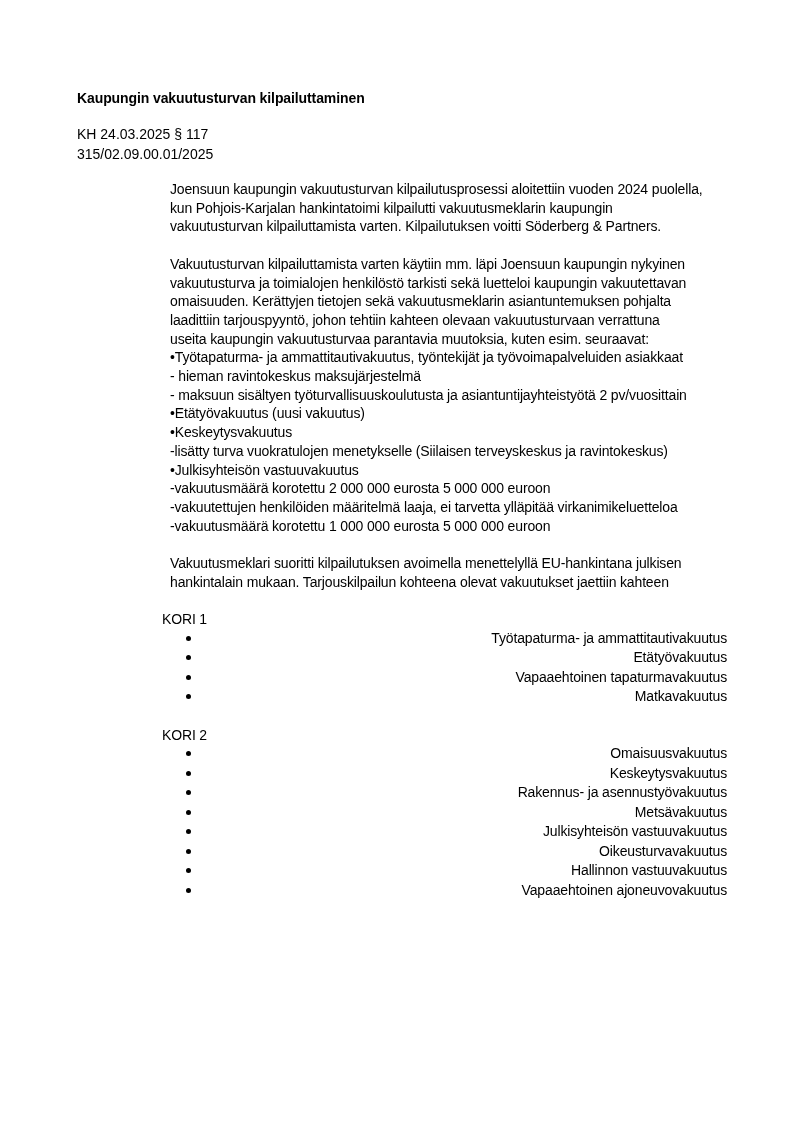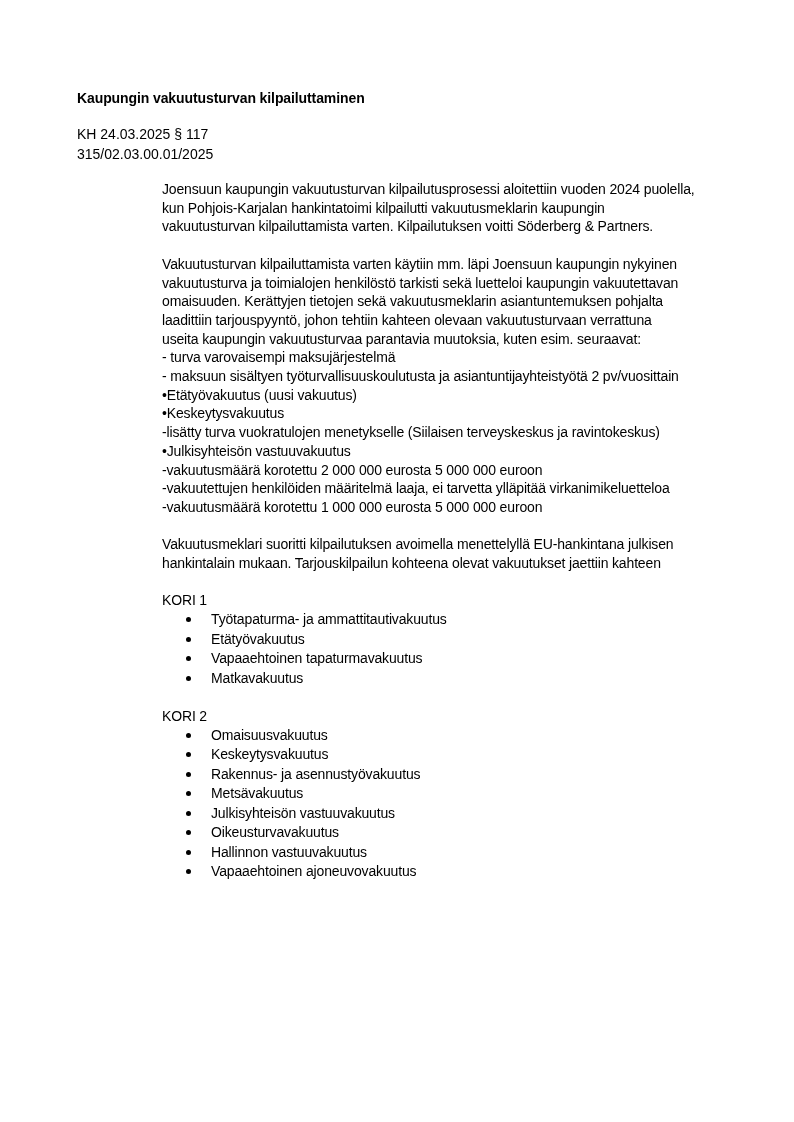"315/02.03.00.01/2025" div { text: 315/02.03.00.01/2025 -> 315/02.09.00.01/2025 }
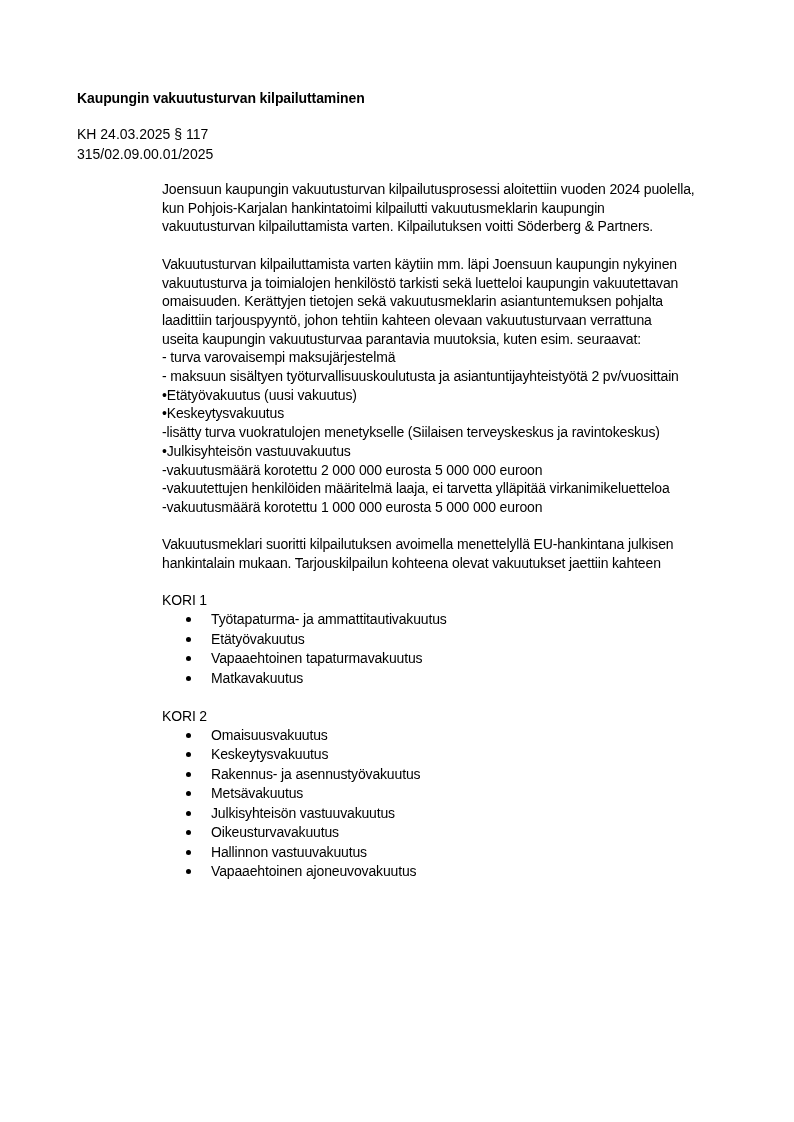"Joensuun kaupungin vakuutusturvan" .line { margin-left: none -> 8px }
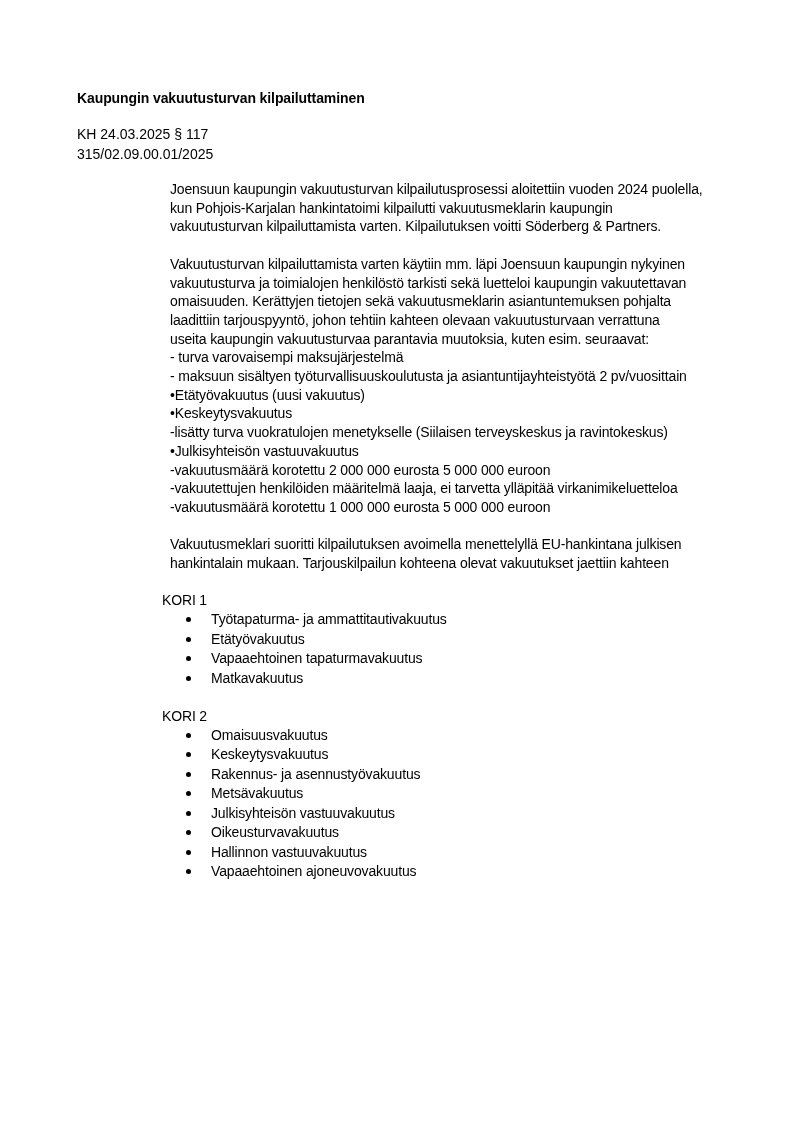"•Työtapaturma- ja ammattitautivakuutus," span.line { html: none -> <span>•Työtapaturma- ja ammattitautivakuutus, työntekijät ja työvoimapalveluiden asiakkaat</span> }
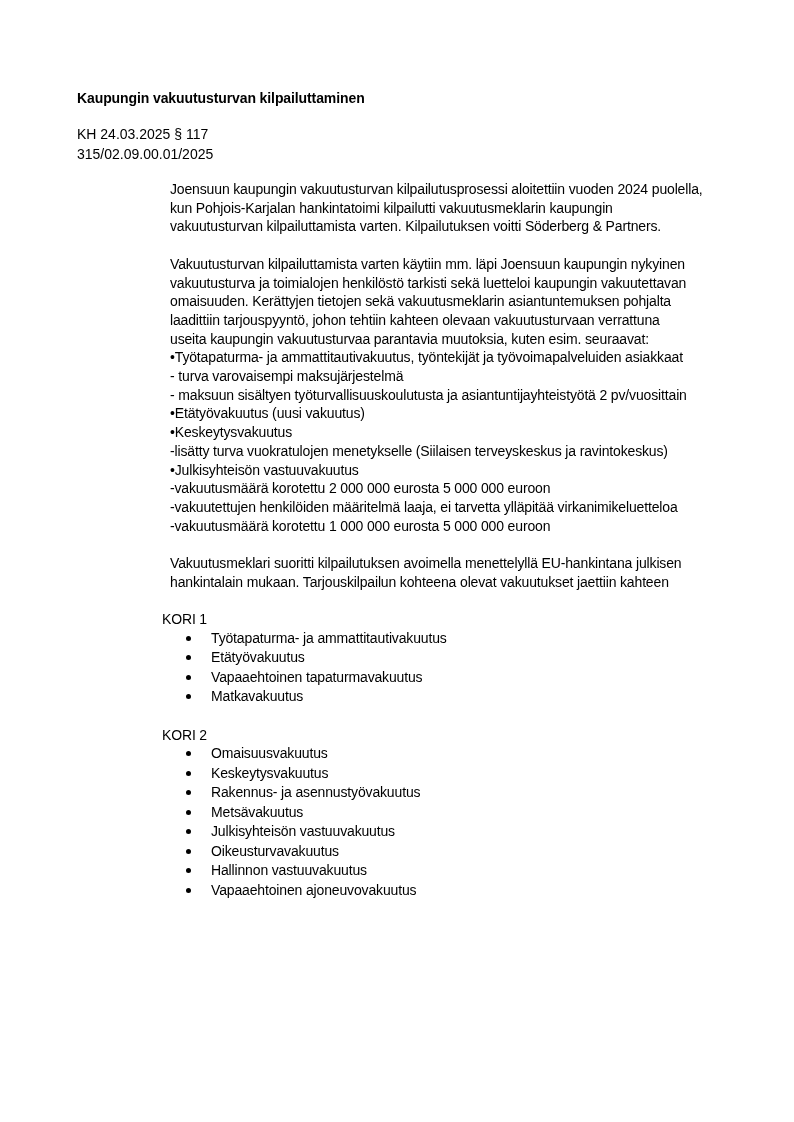"- turva varovaisempi maksujärjestelmä" span.line { text: turva varovaisempi -> hieman ravintokeskus }
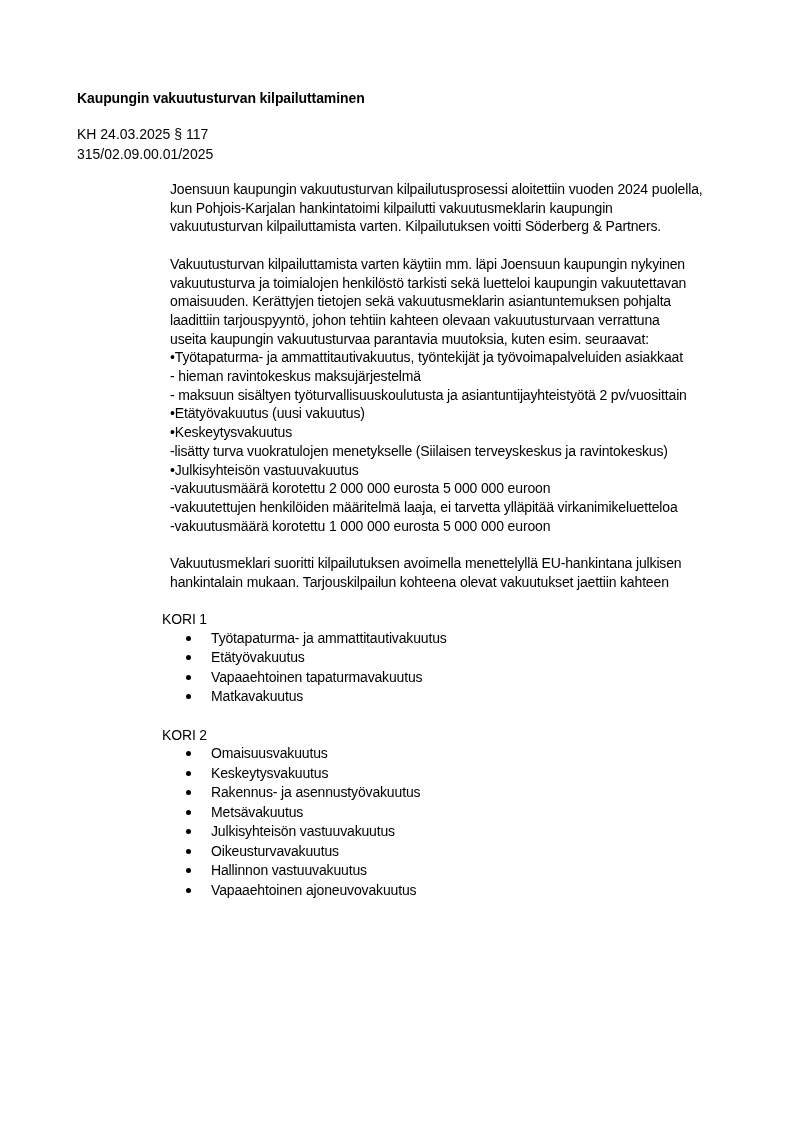"Työtapaturma- ja ammattitautivakuutus" ul.basket li { text-align: none -> right }
